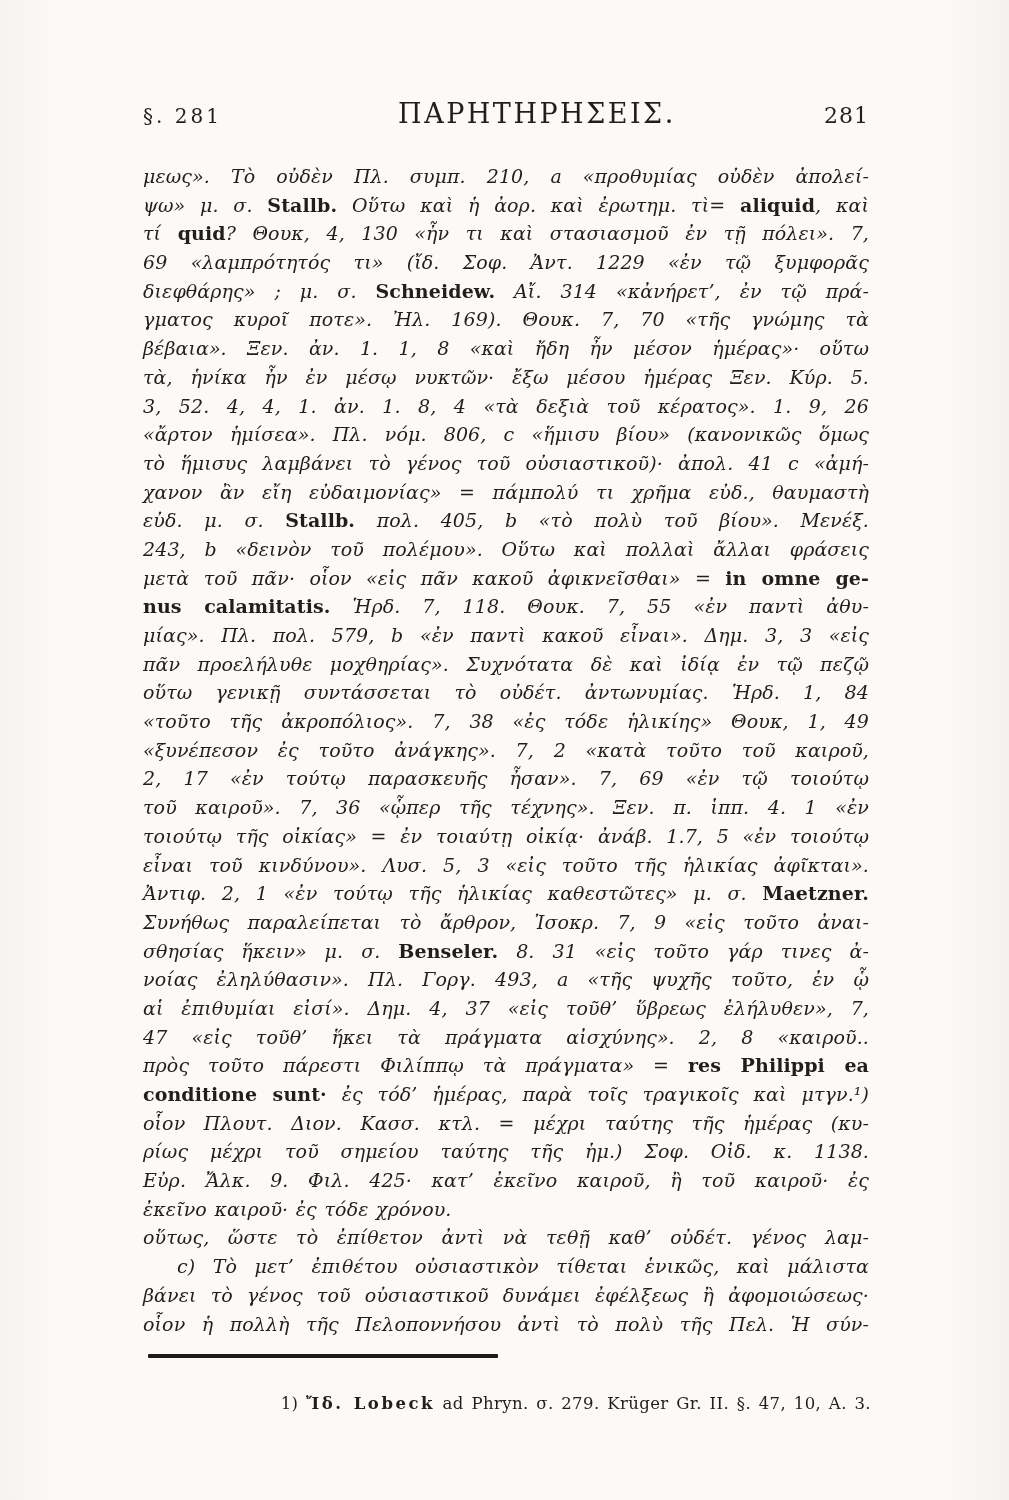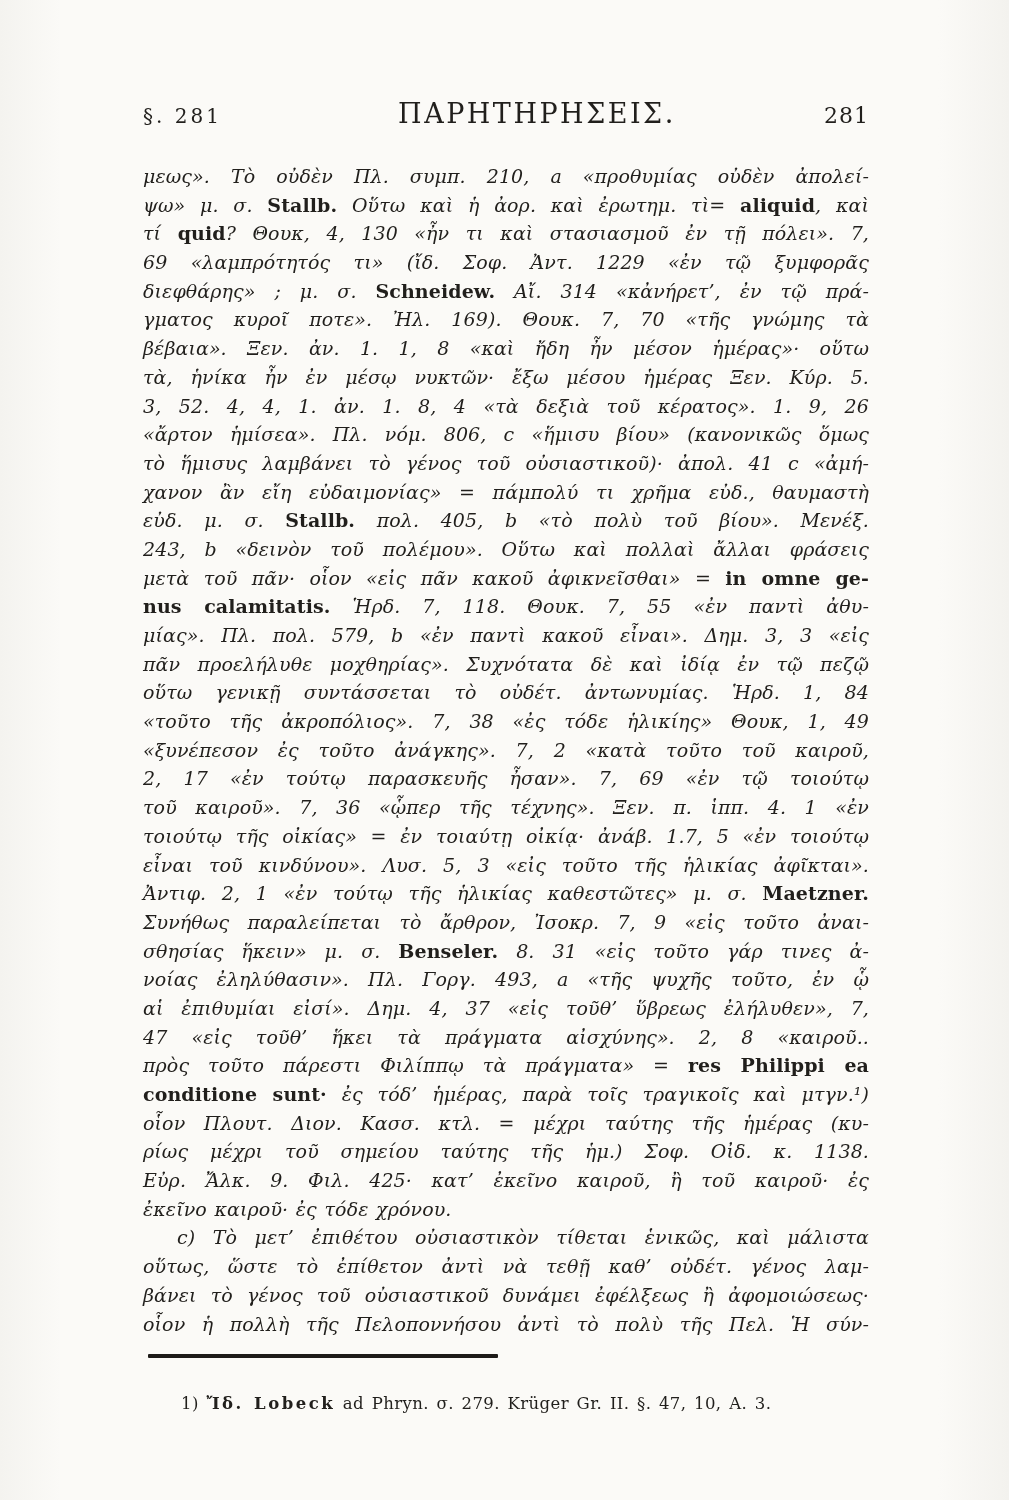"c) Τὸ μετ’ ἐπιθέτου οὐσιαστικὸν" div.line { order: before "οὕτως, ὥστε τὸ ἐπίθετον ἀντὶ" -> after "οὕτως, ὥστε τὸ ἐπίθετον ἀντὶ" }
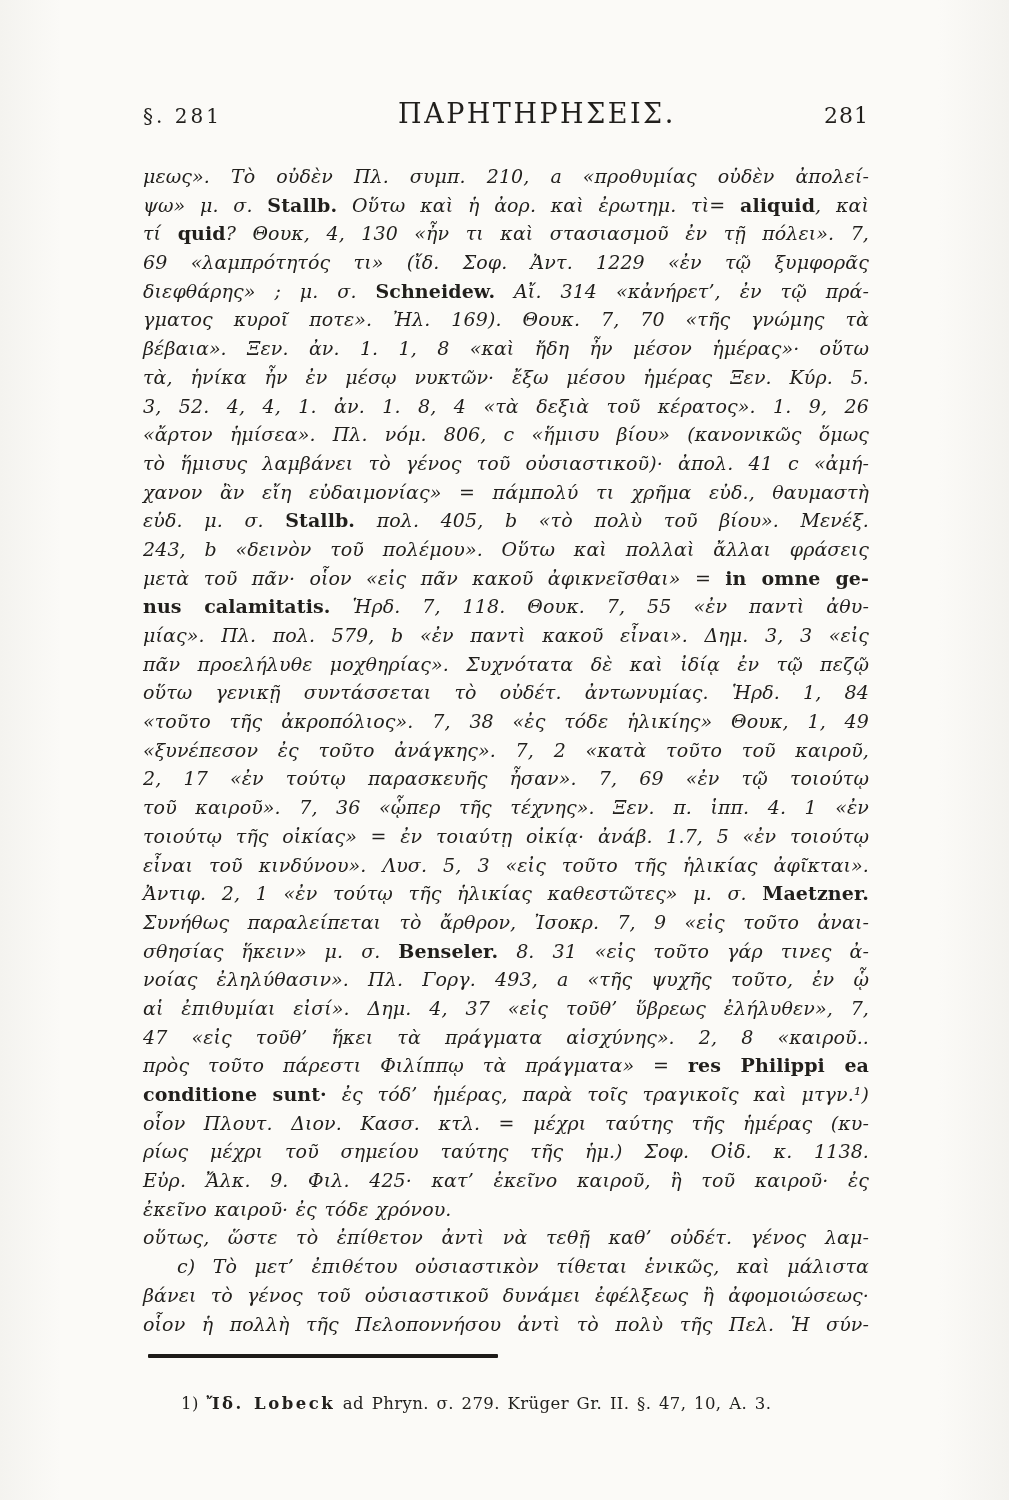"1) Ἴδ. Lobeck ad Phryn." .footnote { text-align: none -> right }
